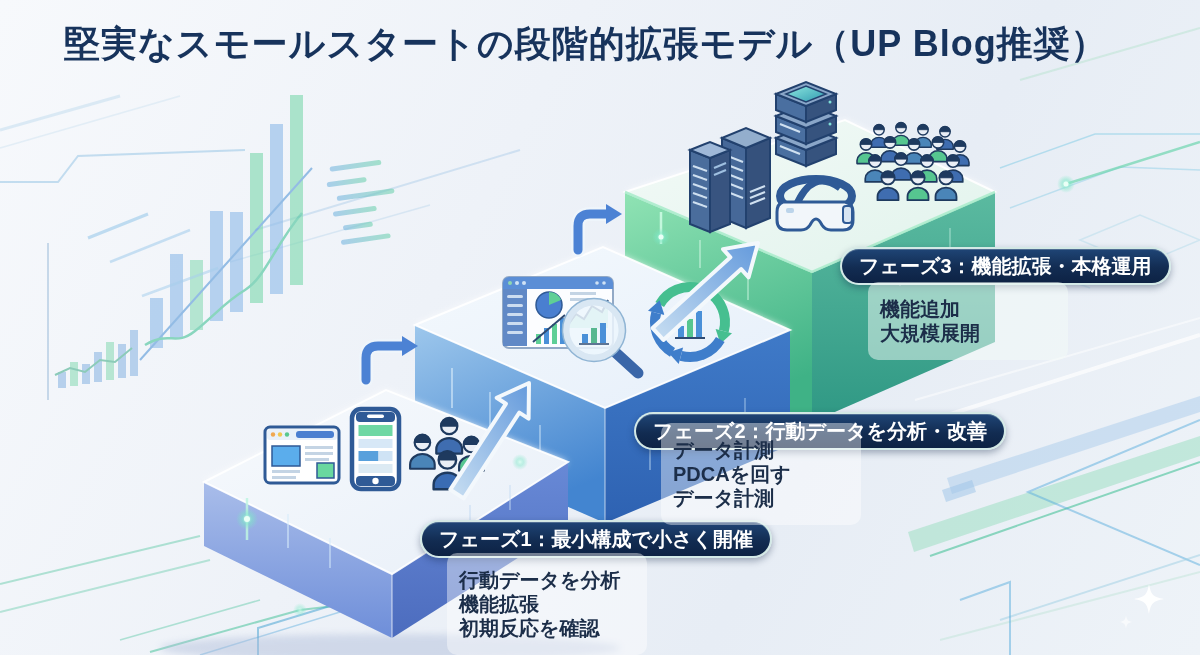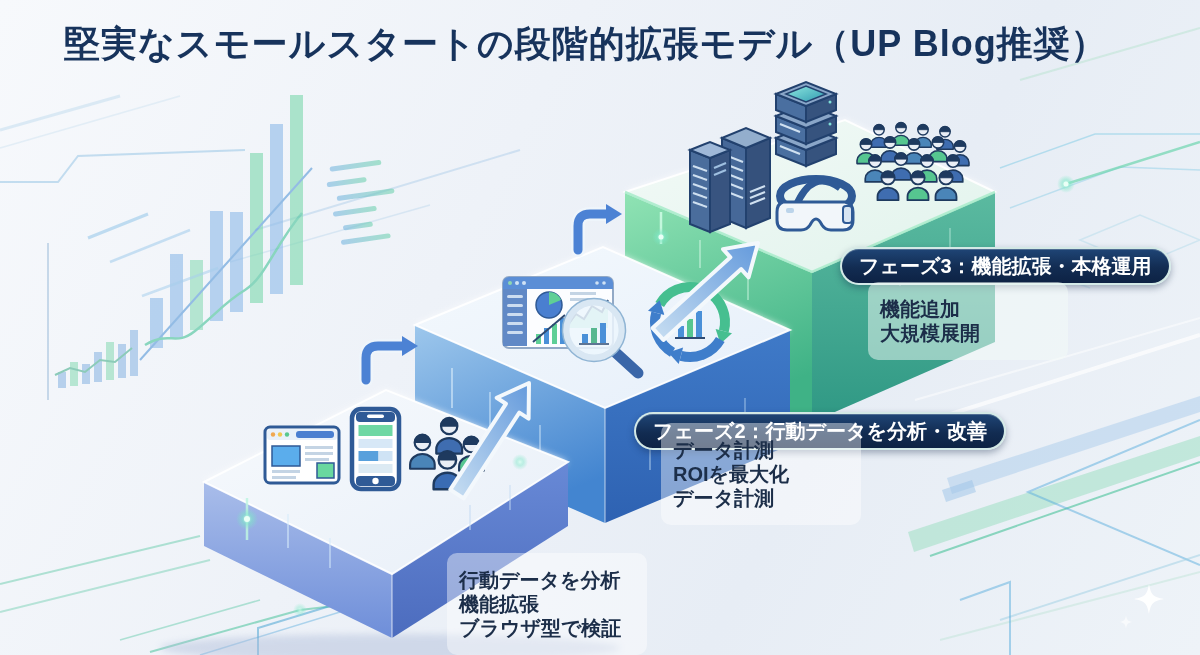"ROIを最大化" div { text: ROIを最大化 -> PDCAを回す }
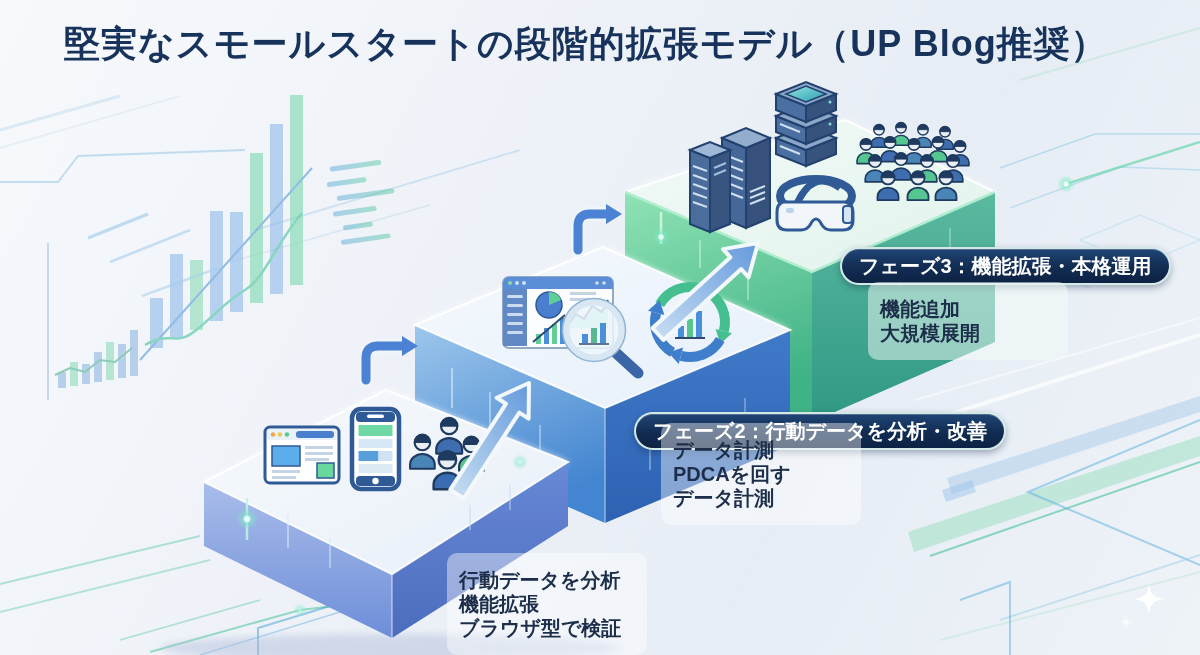"フェーズ1：最小構成で小さく開催" div.badge { html: none -> <div>フェーズ1：最小構成で小さく開催</div> }
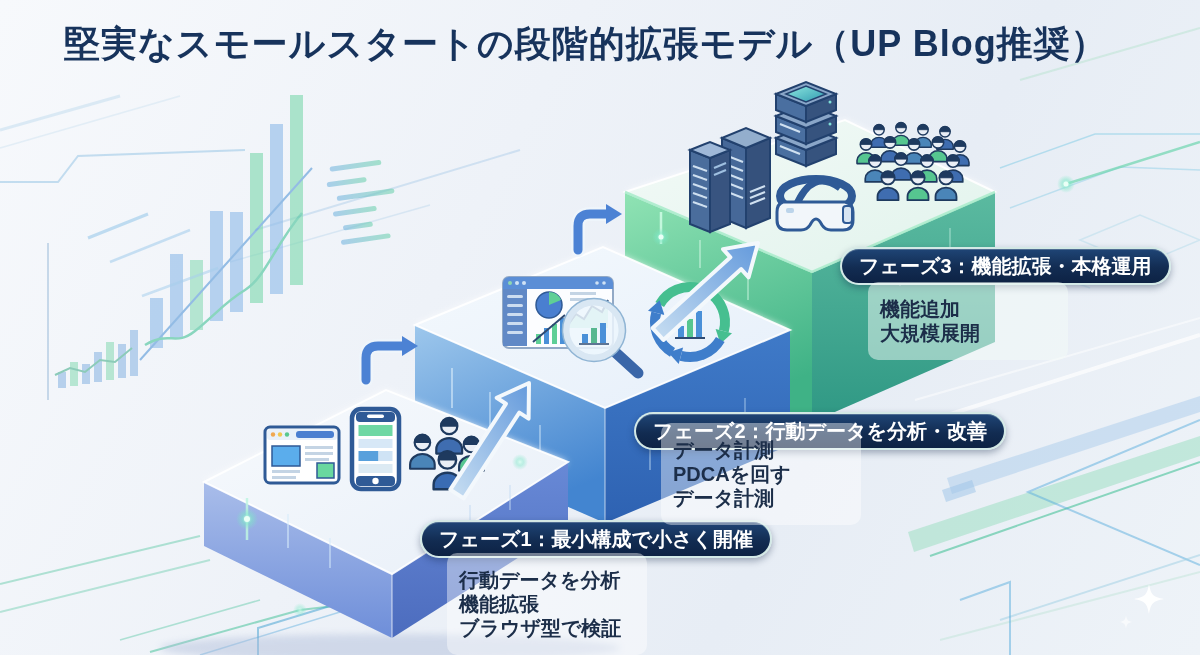"ブラウザ型で検証" div { text: ブラウザ型で検証 -> 初期反応を確認 }
